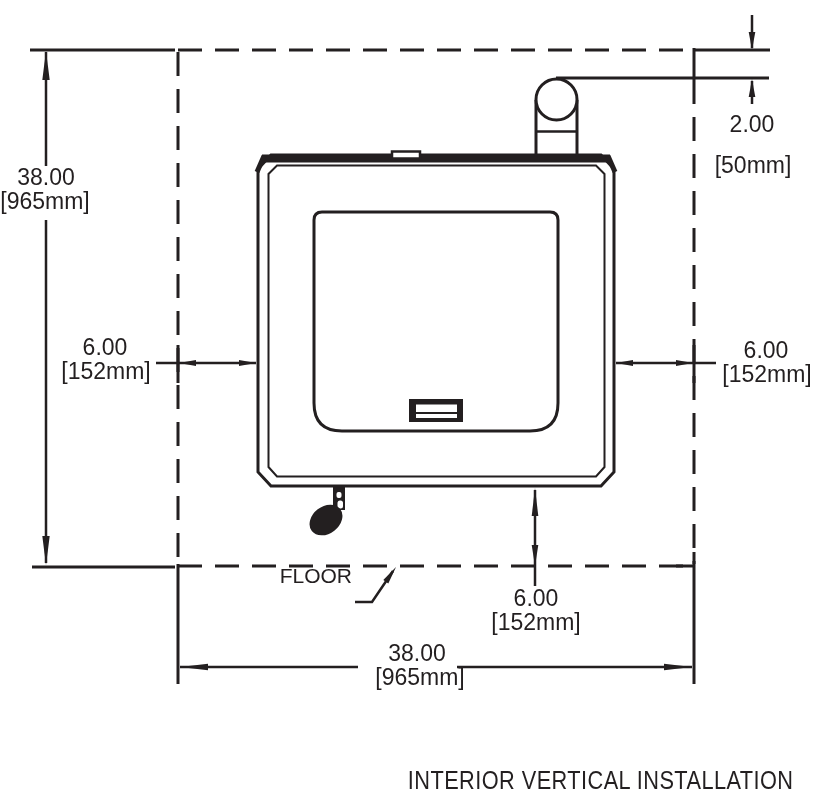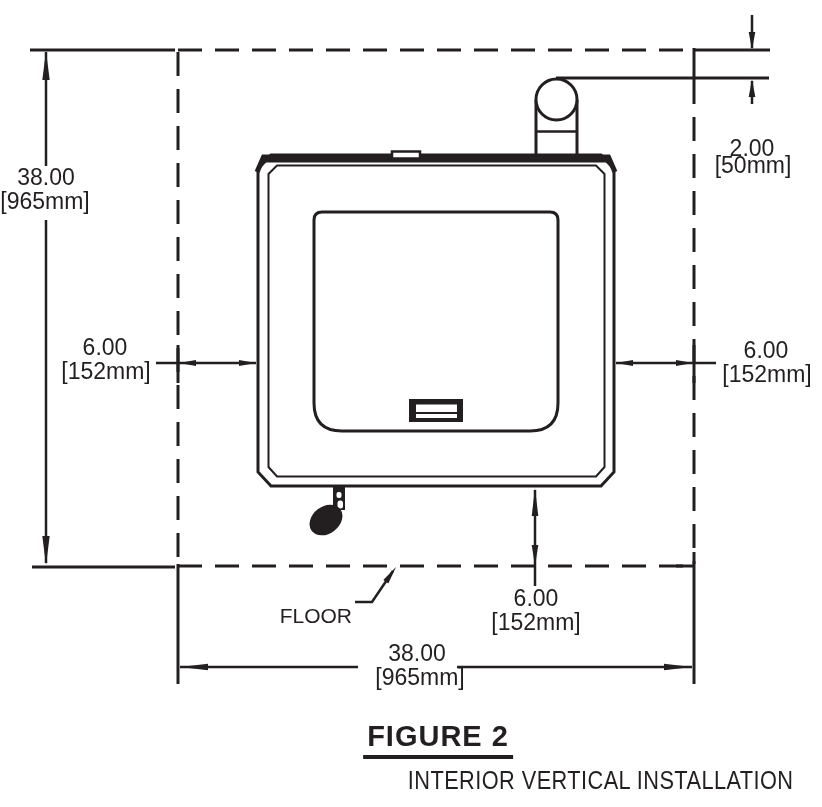"2.00" span.txt { margin-top: 24px -> none }
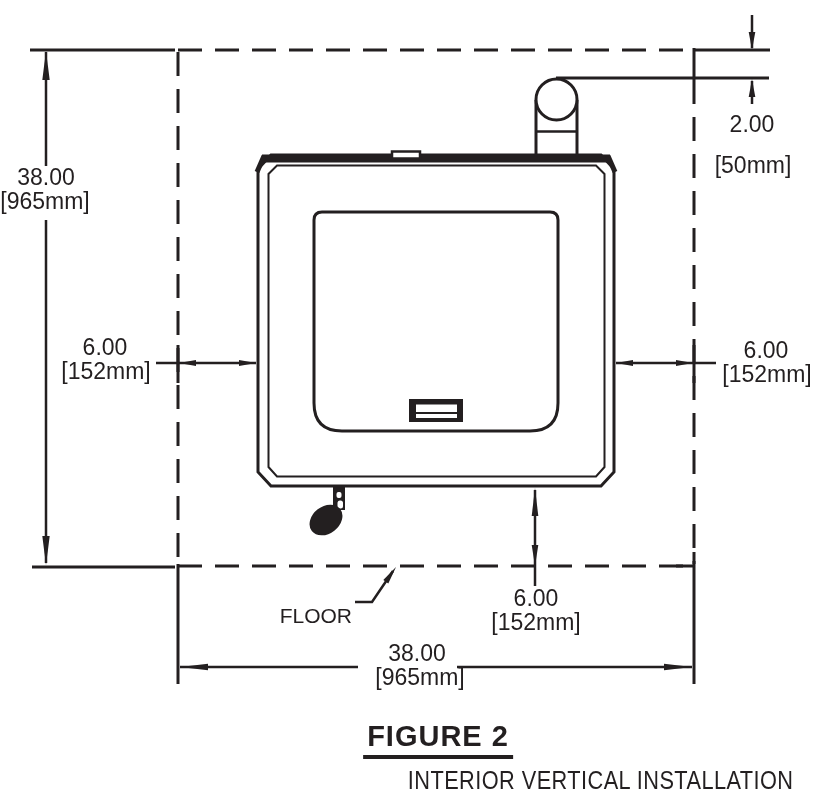"FLOOR" div.txt { top: 604px -> 564px }
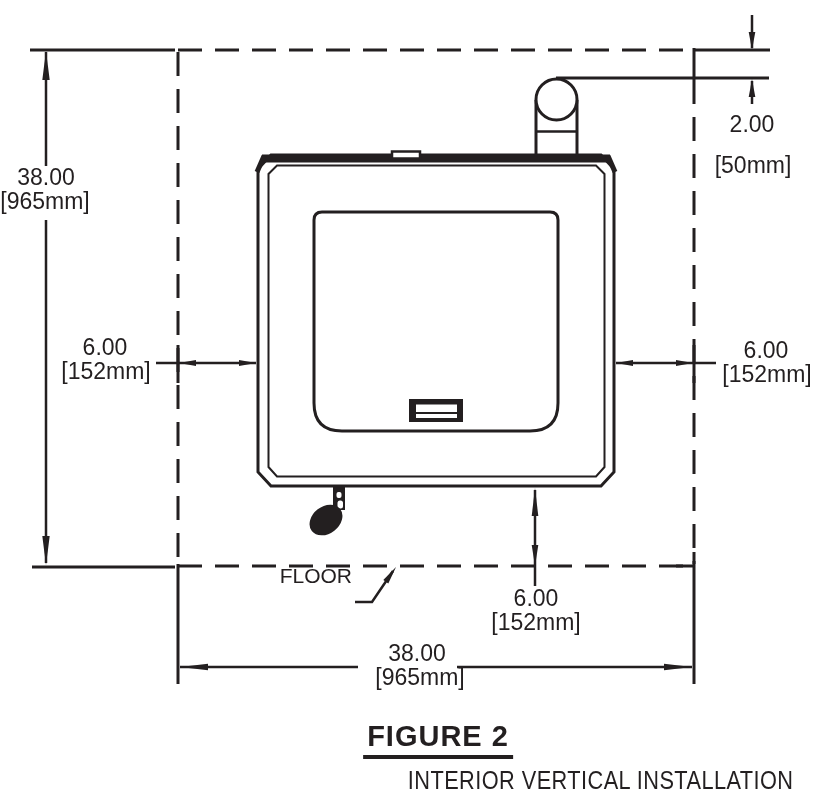"FIGURE 2" div.txt { html: <div>FIGURE 2</div> -> none }
